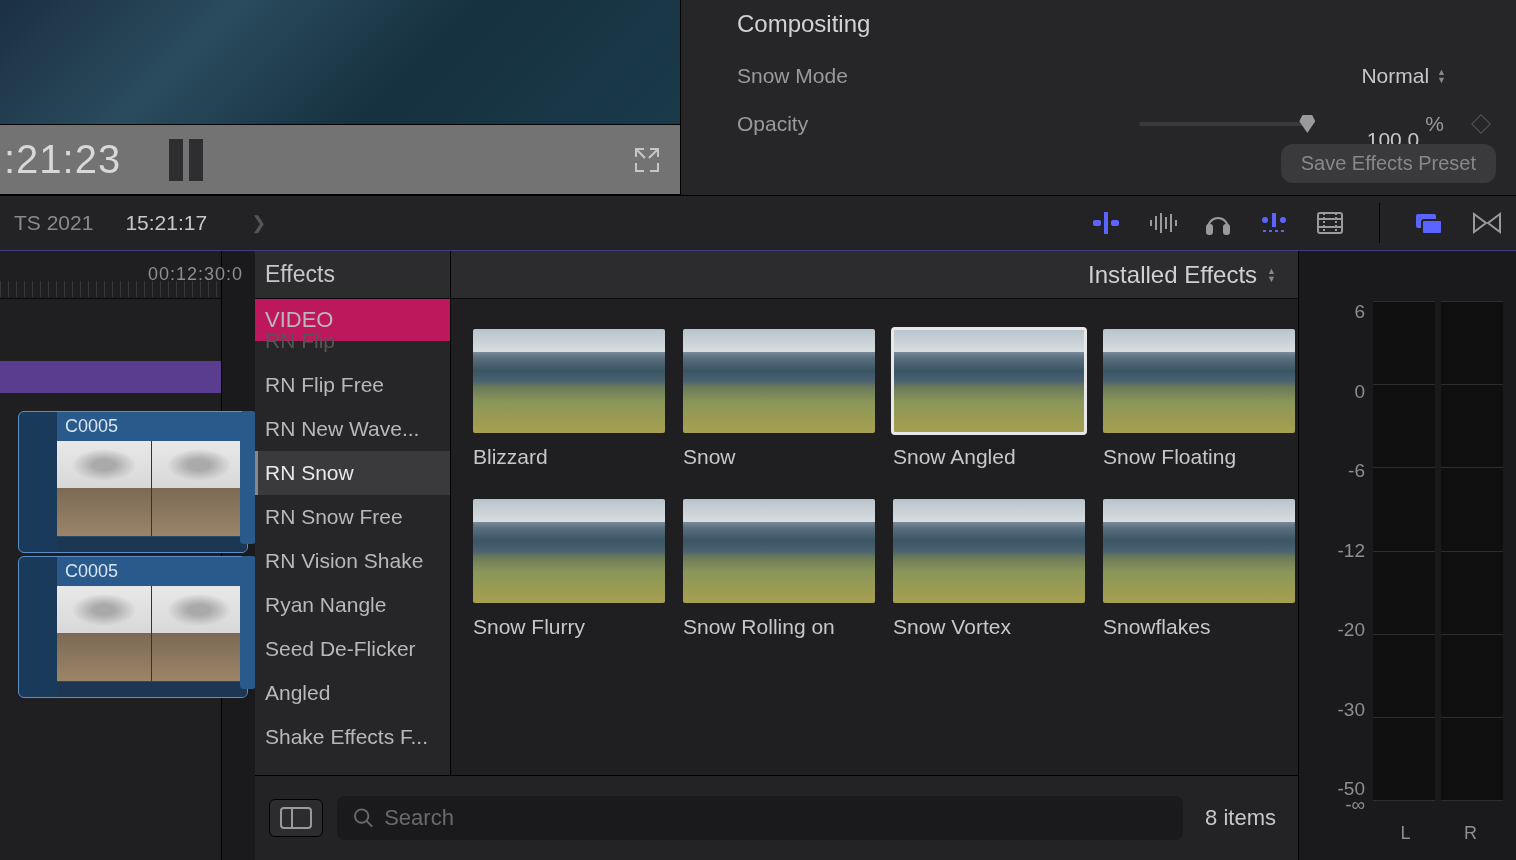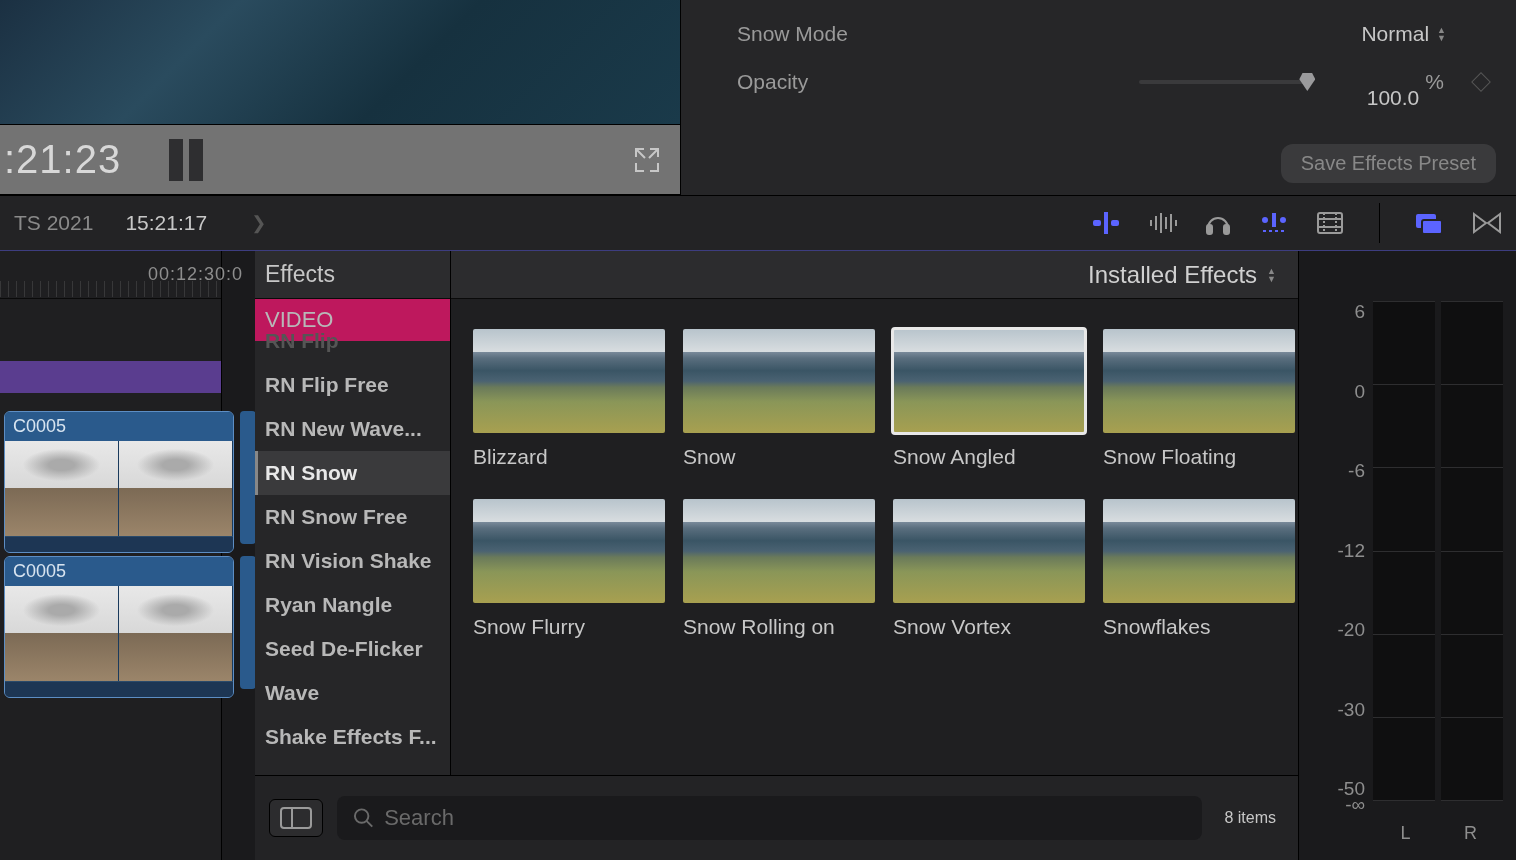"Compositing" div.insp-title { html: none -> <div>Compositing</div> }
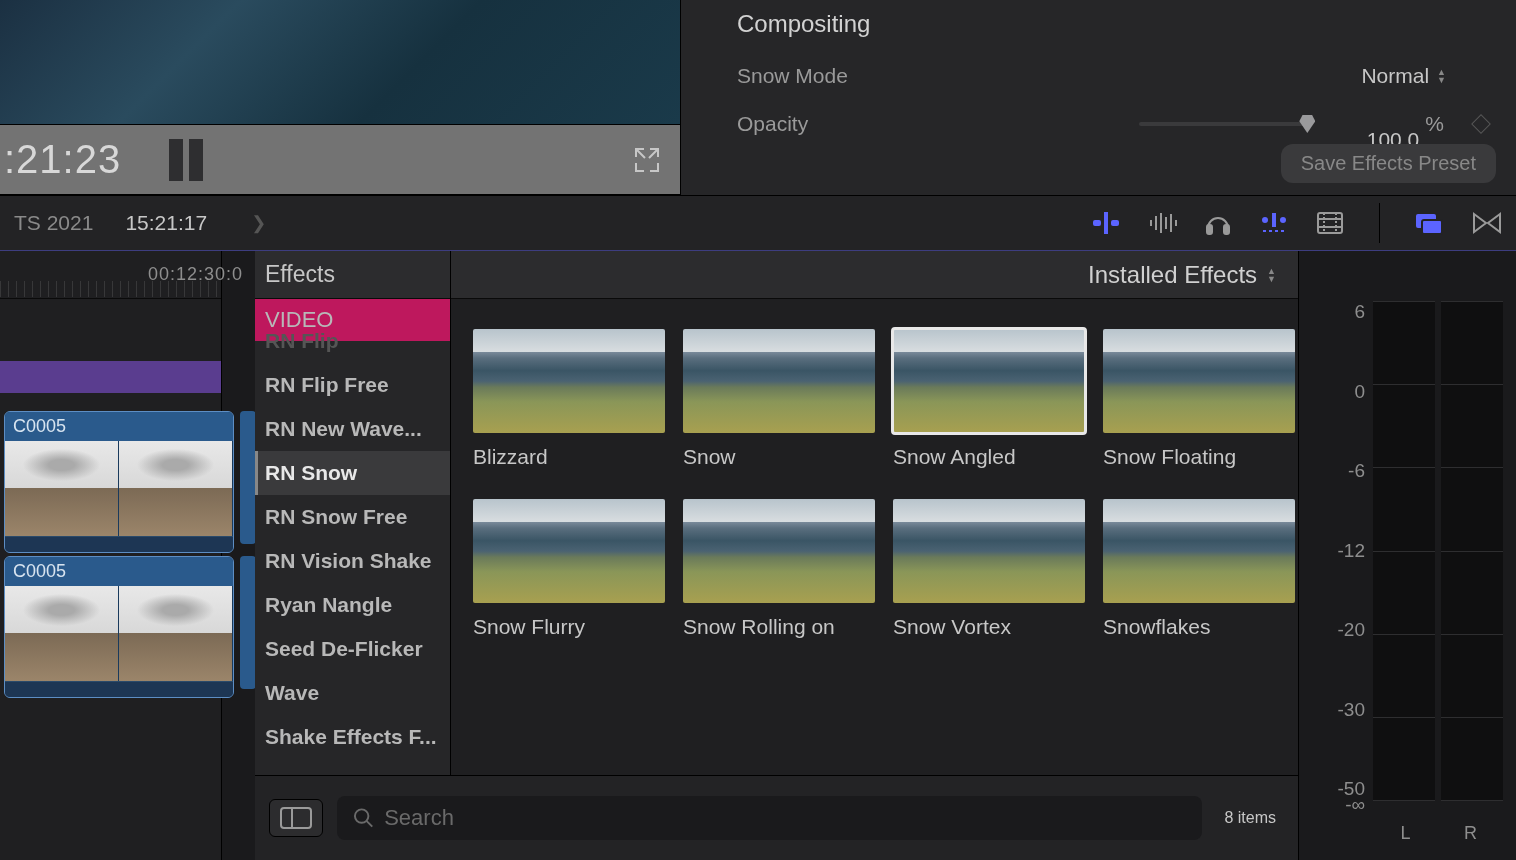"RN Flip" .fx-item { font-weight: bold -> none }
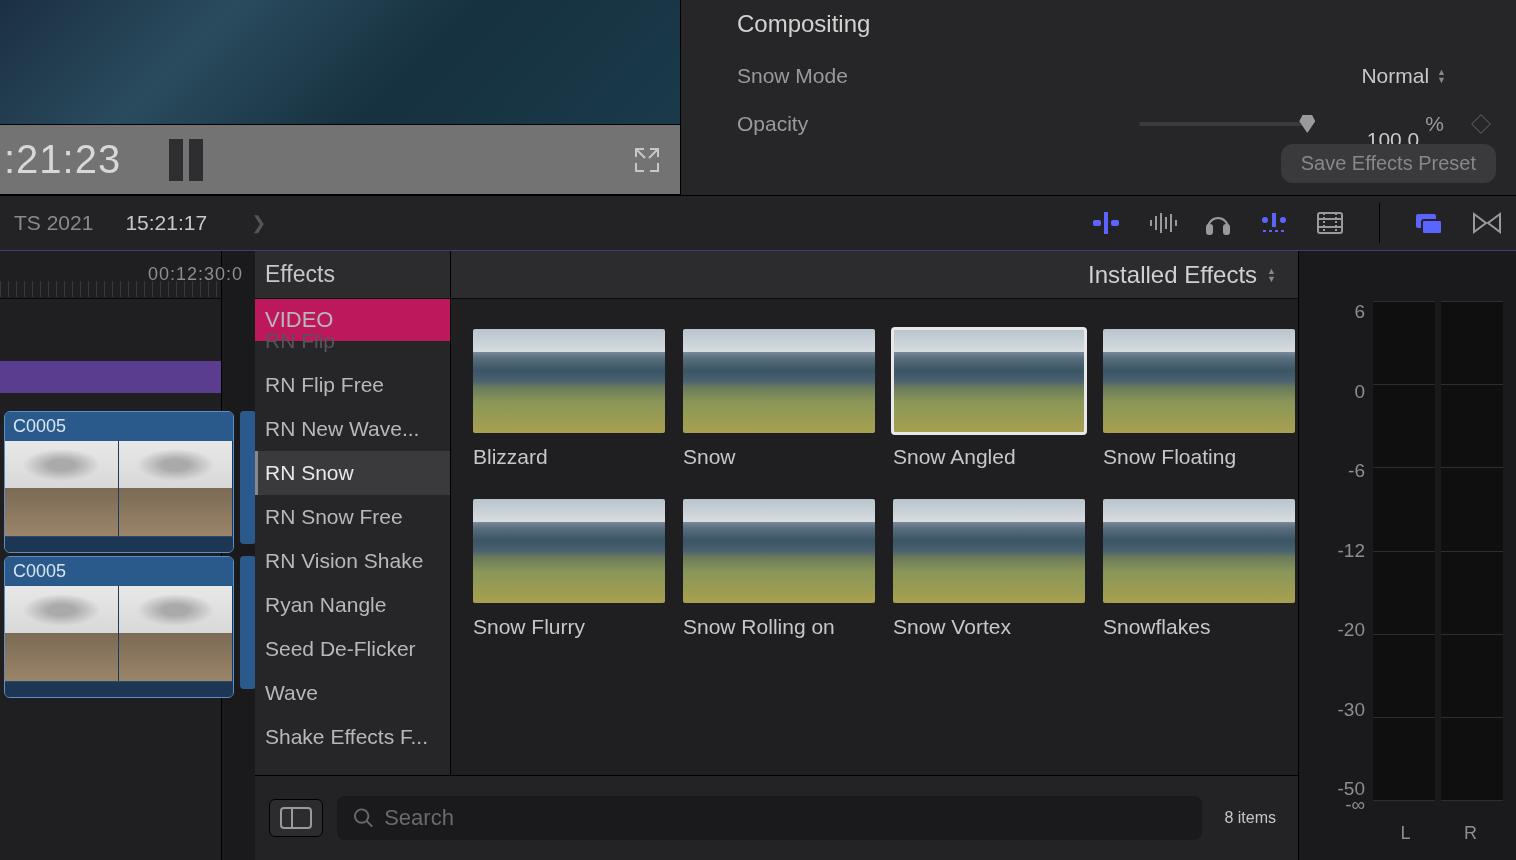"C0005" .clip { left: 4px -> 18px; padding-left: none -> 38px }
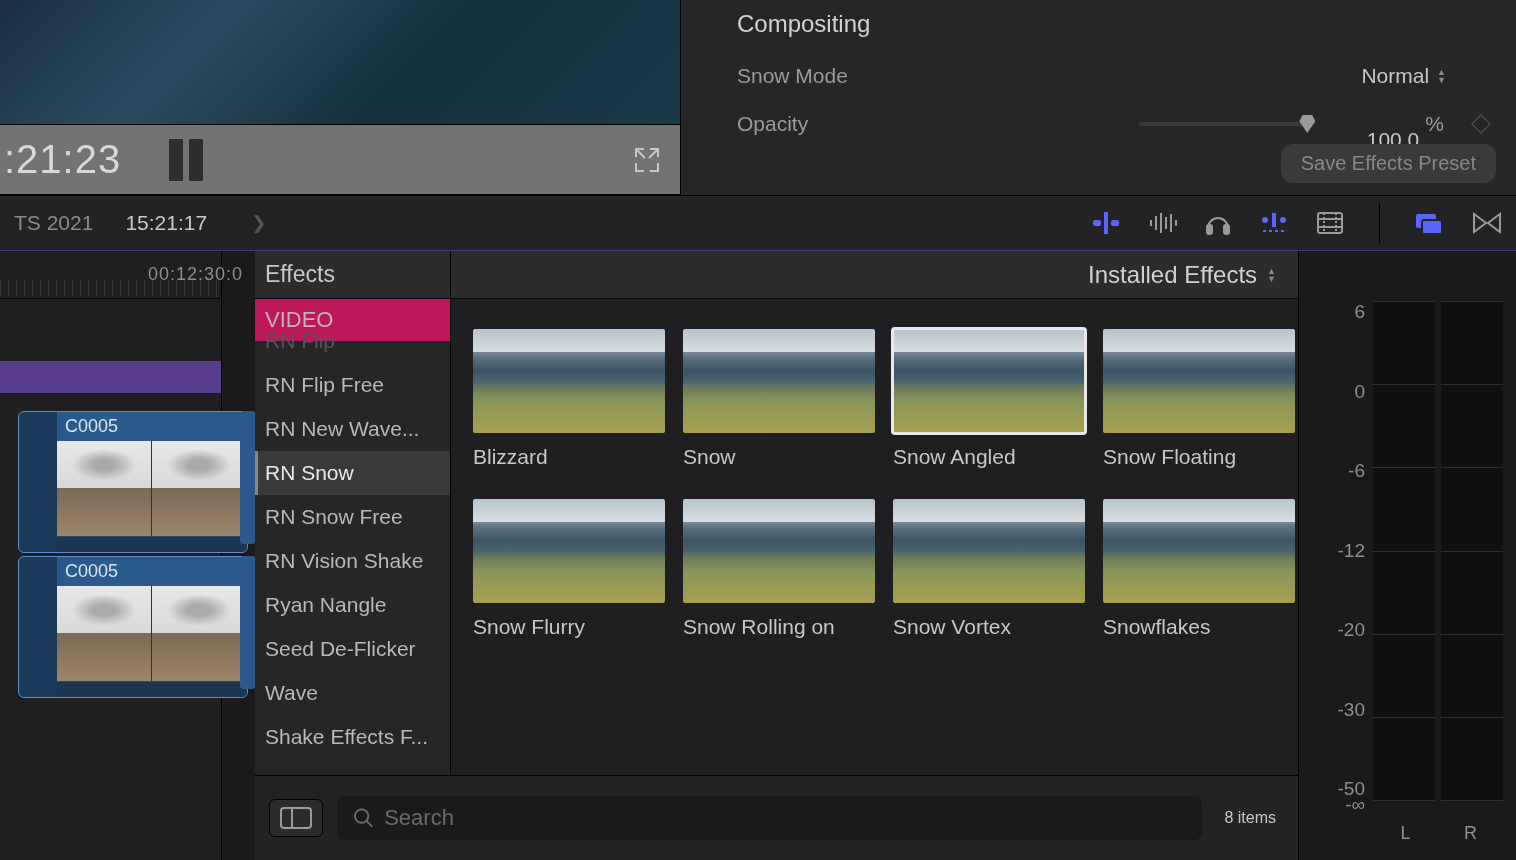"Wave" div.fx-item { text: Wave -> Angled }
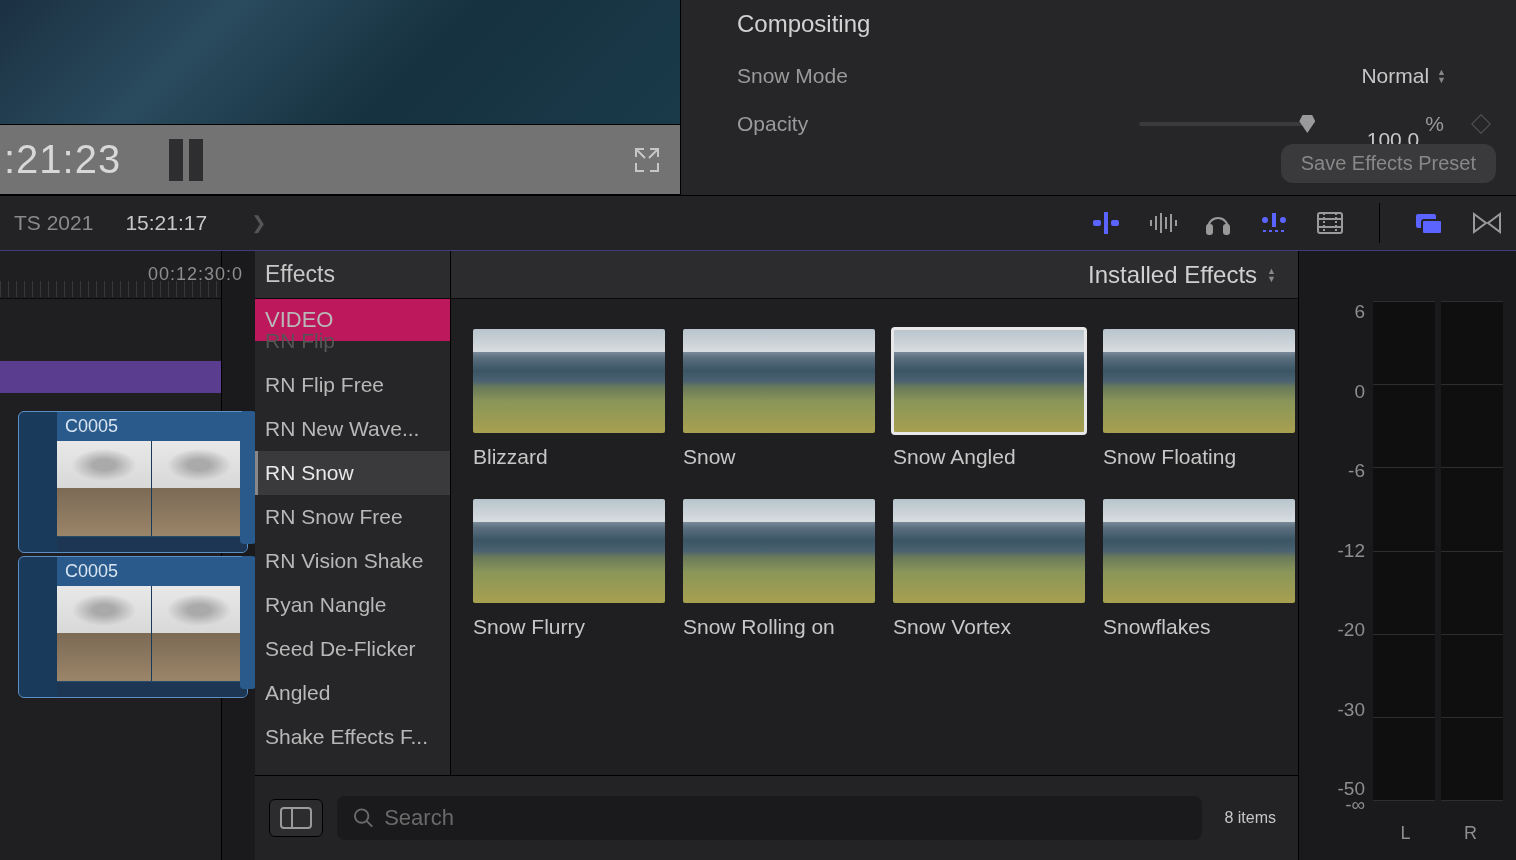"8 items" .item-count { font-size: 16px -> 22px }
